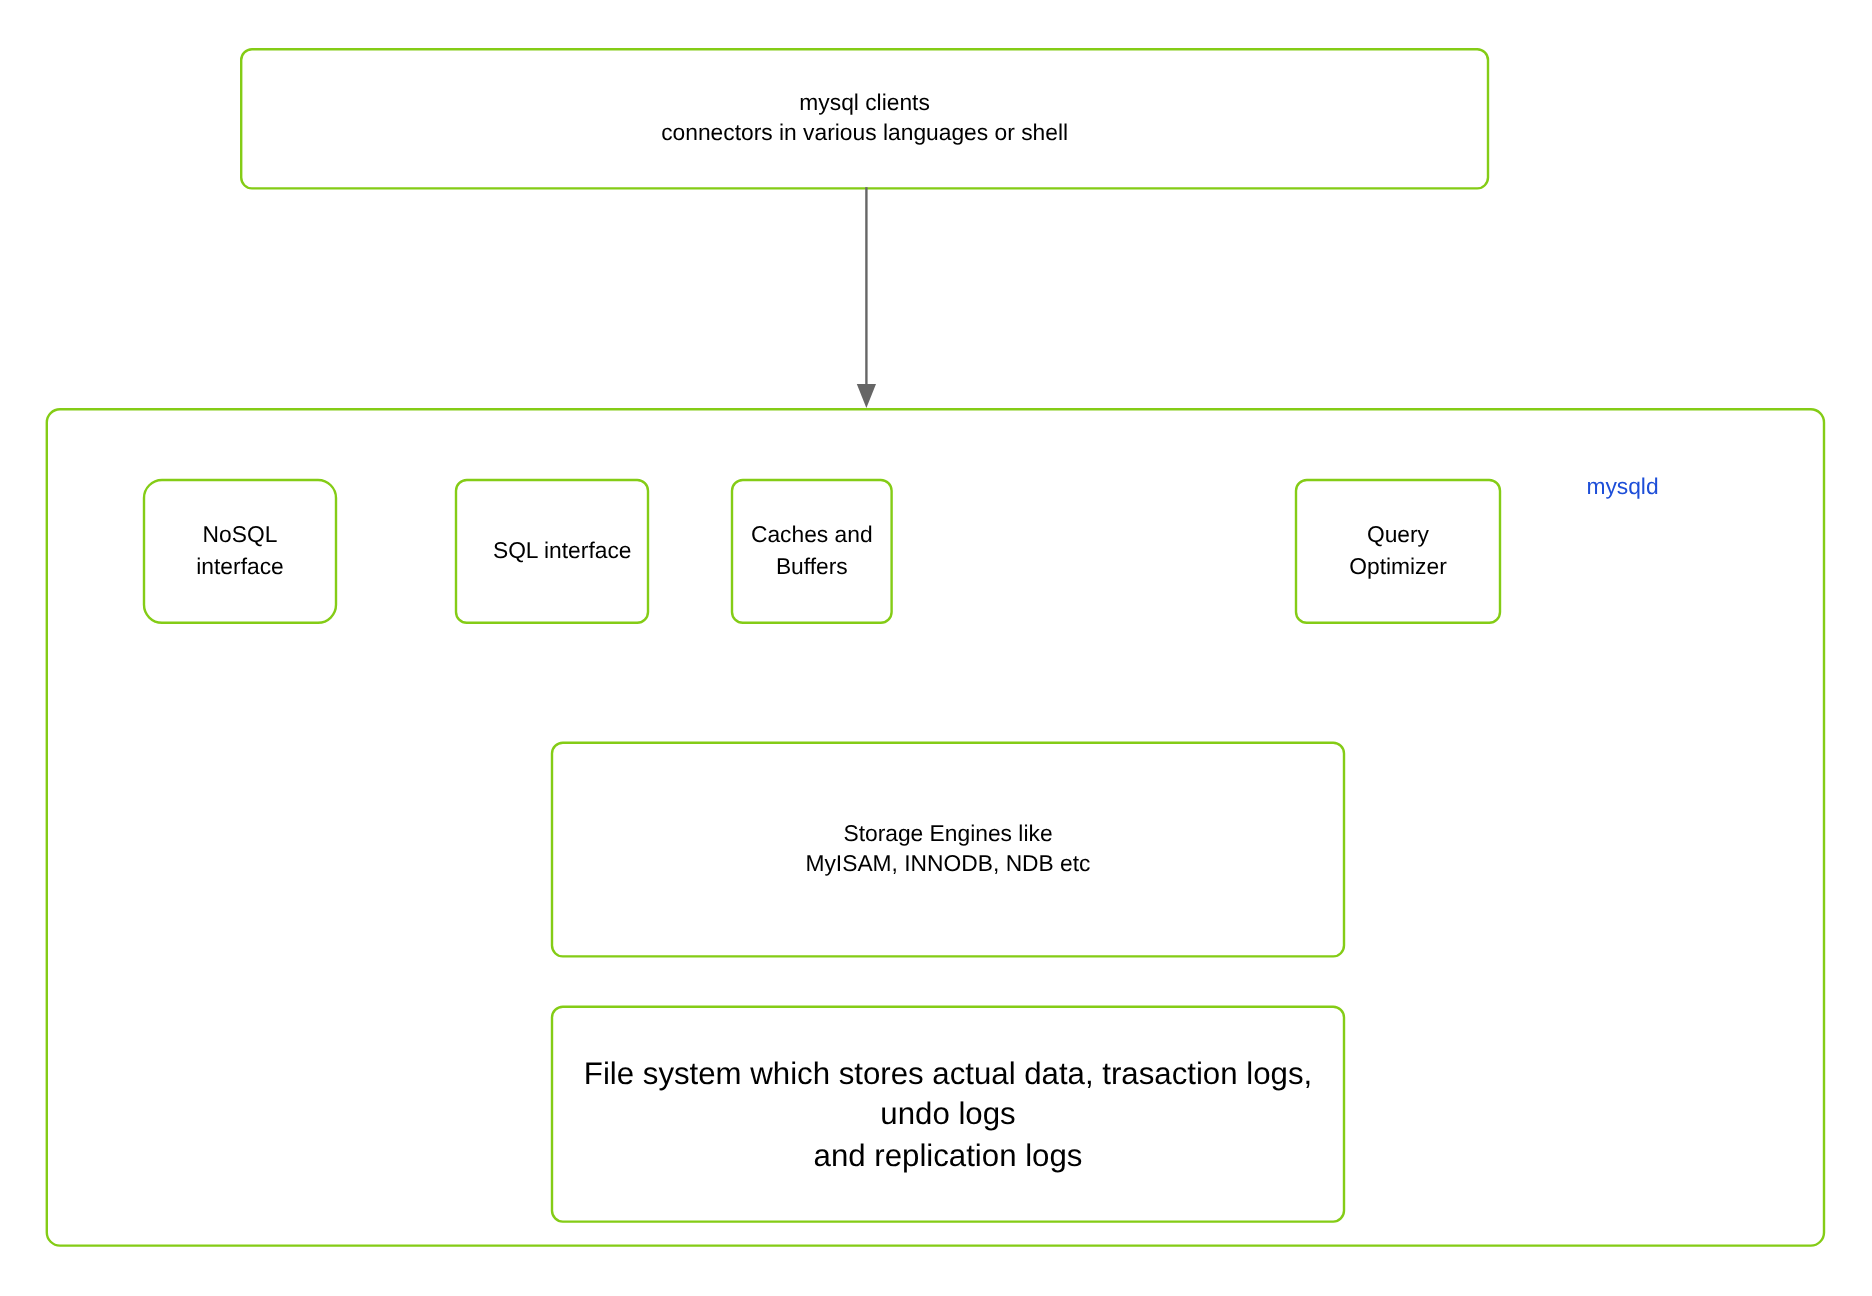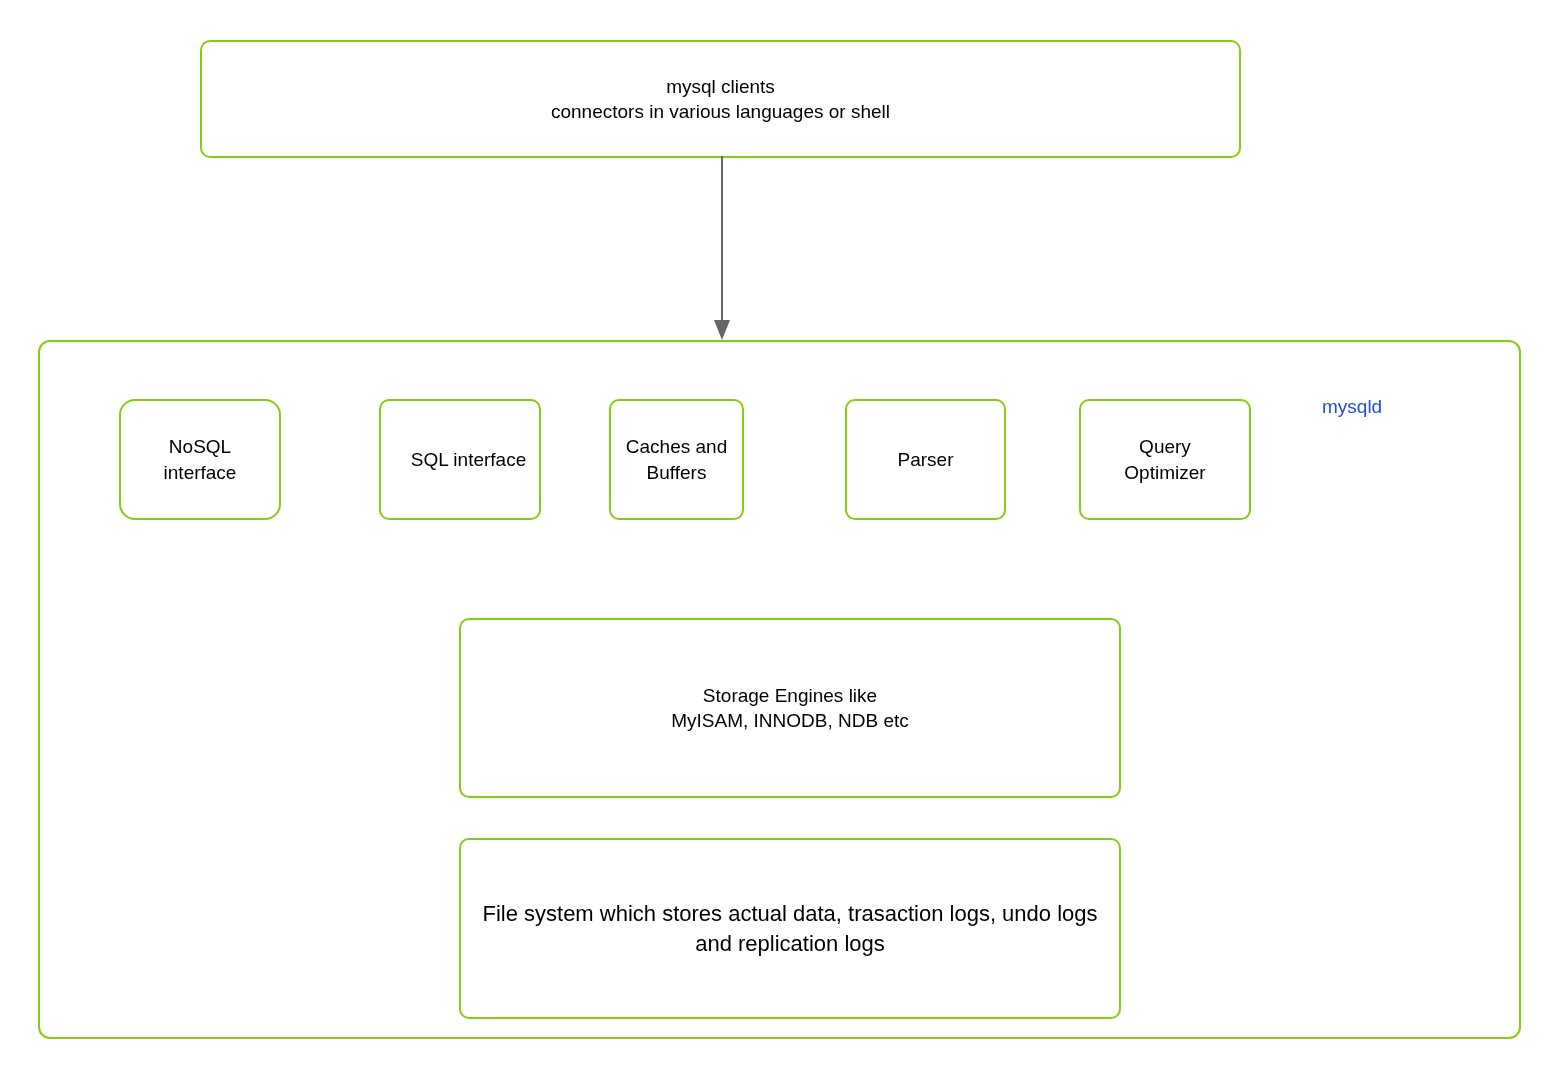"Parser" div.node { html: <div> <span>Parser</span> </div> -> none }
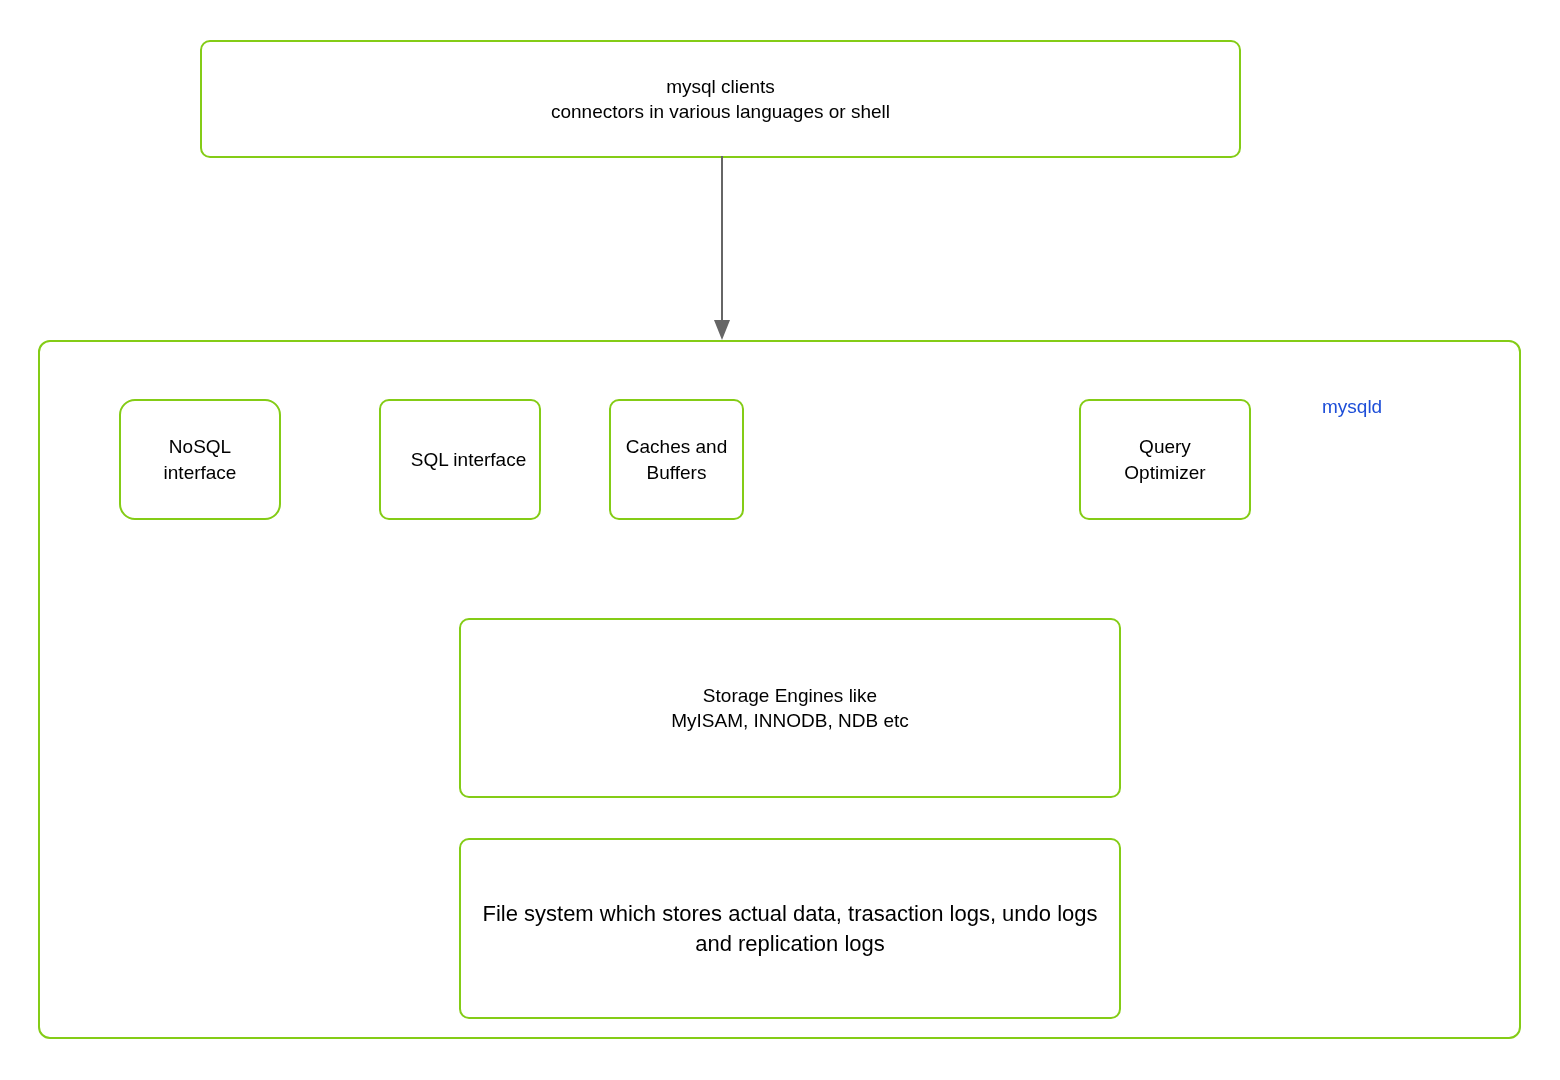"File system which stores actual" #filesystem-node { font-size: 22px -> 26px }
